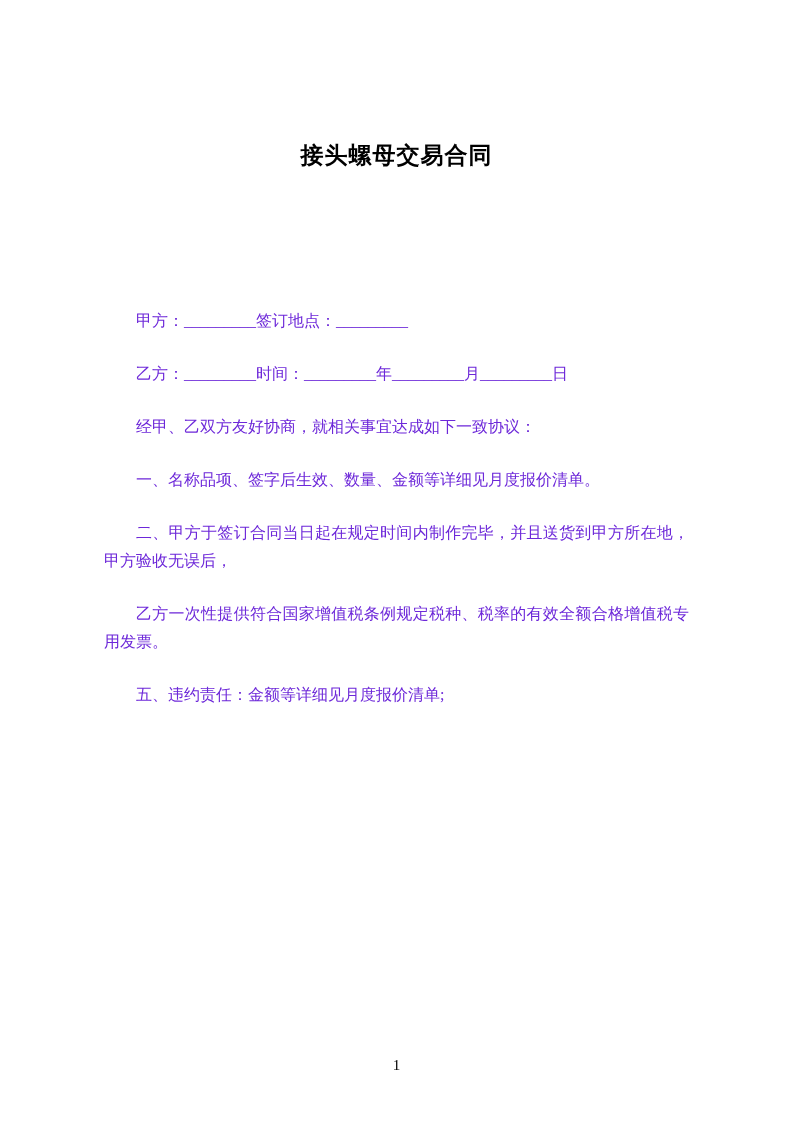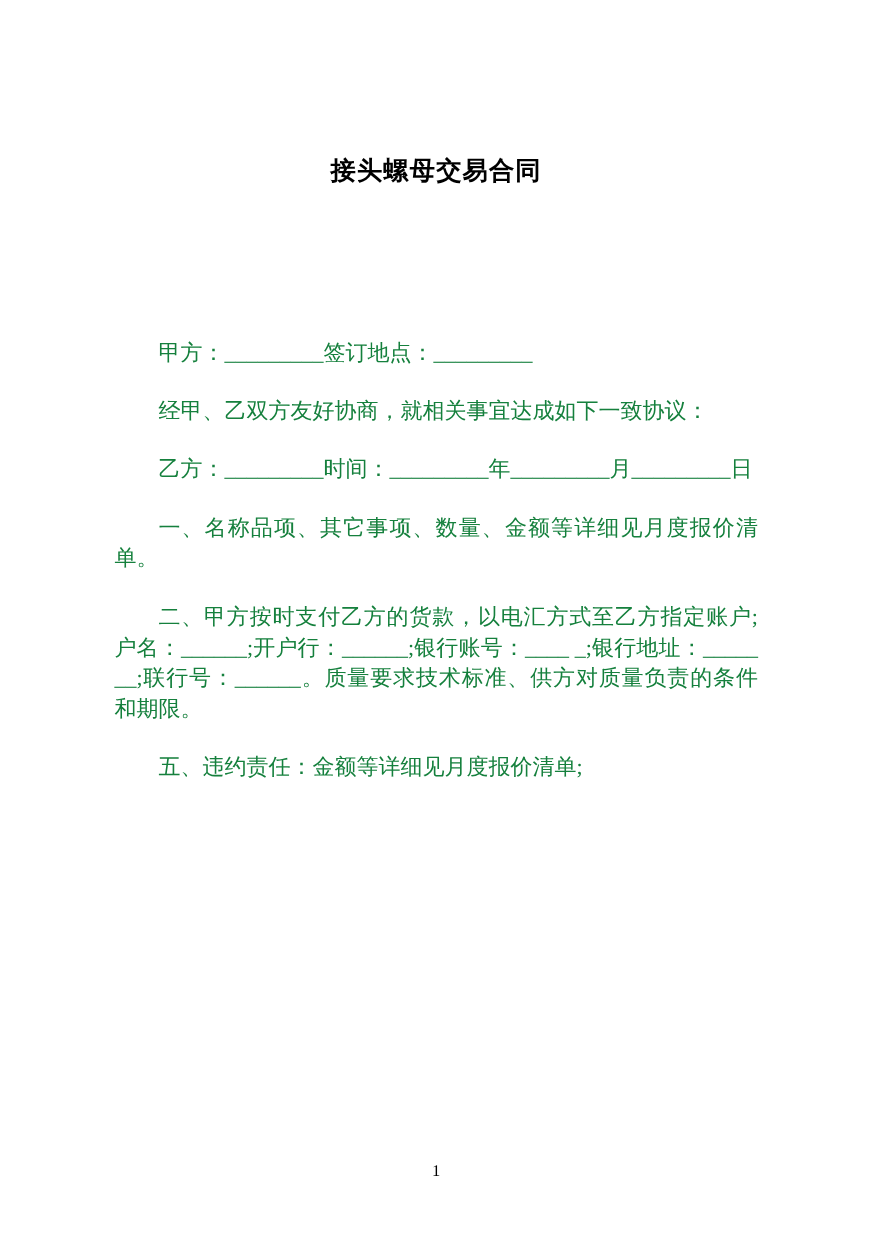"甲方：_________签订地点：_________" .para { color: #15803d -> #6d28d9; font-size: 20px -> 16px }
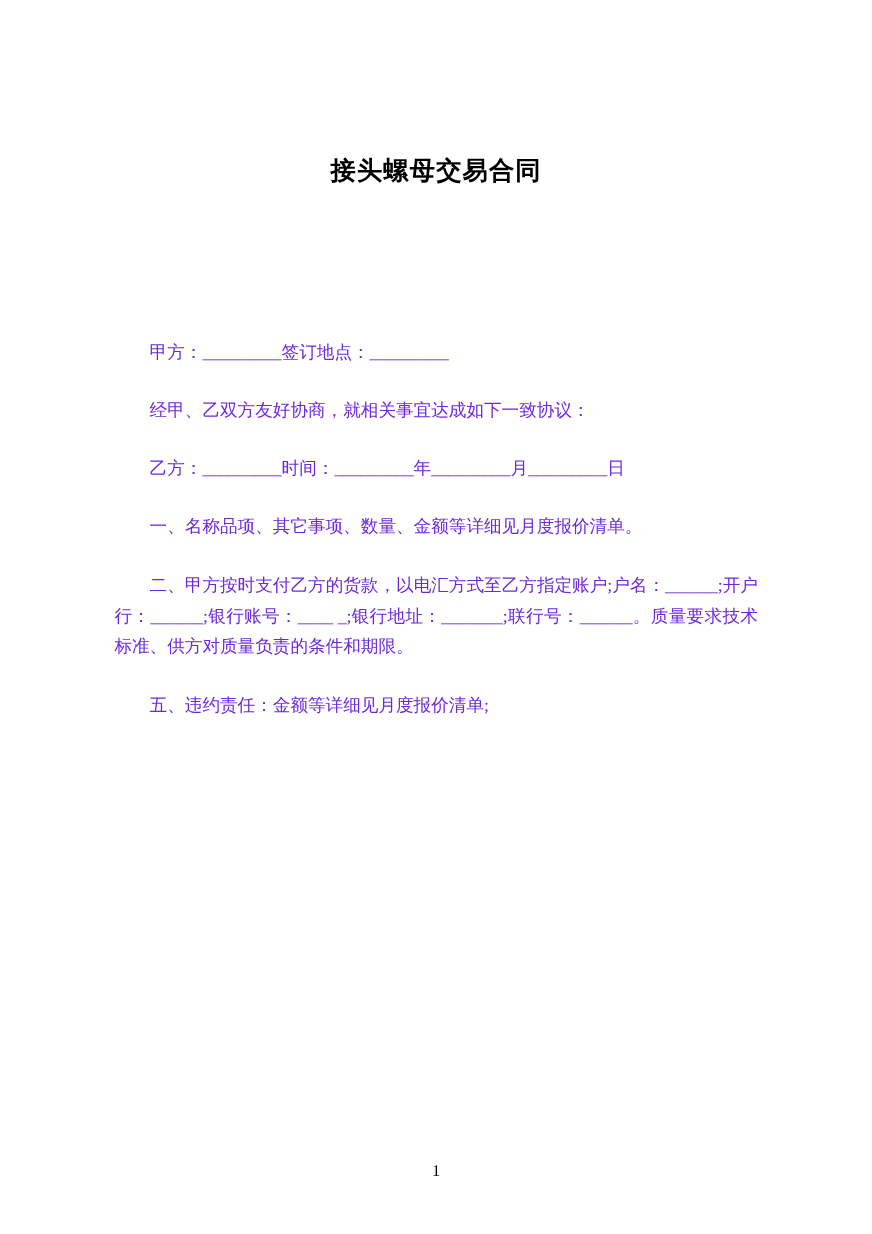"经甲、乙双方友好协商，就相关事宜达成如下一致协议：" p.para { order: before "乙方：_________时间：_________年_________月_____" -> after "乙方：_________时间：_________年_________月_____" }
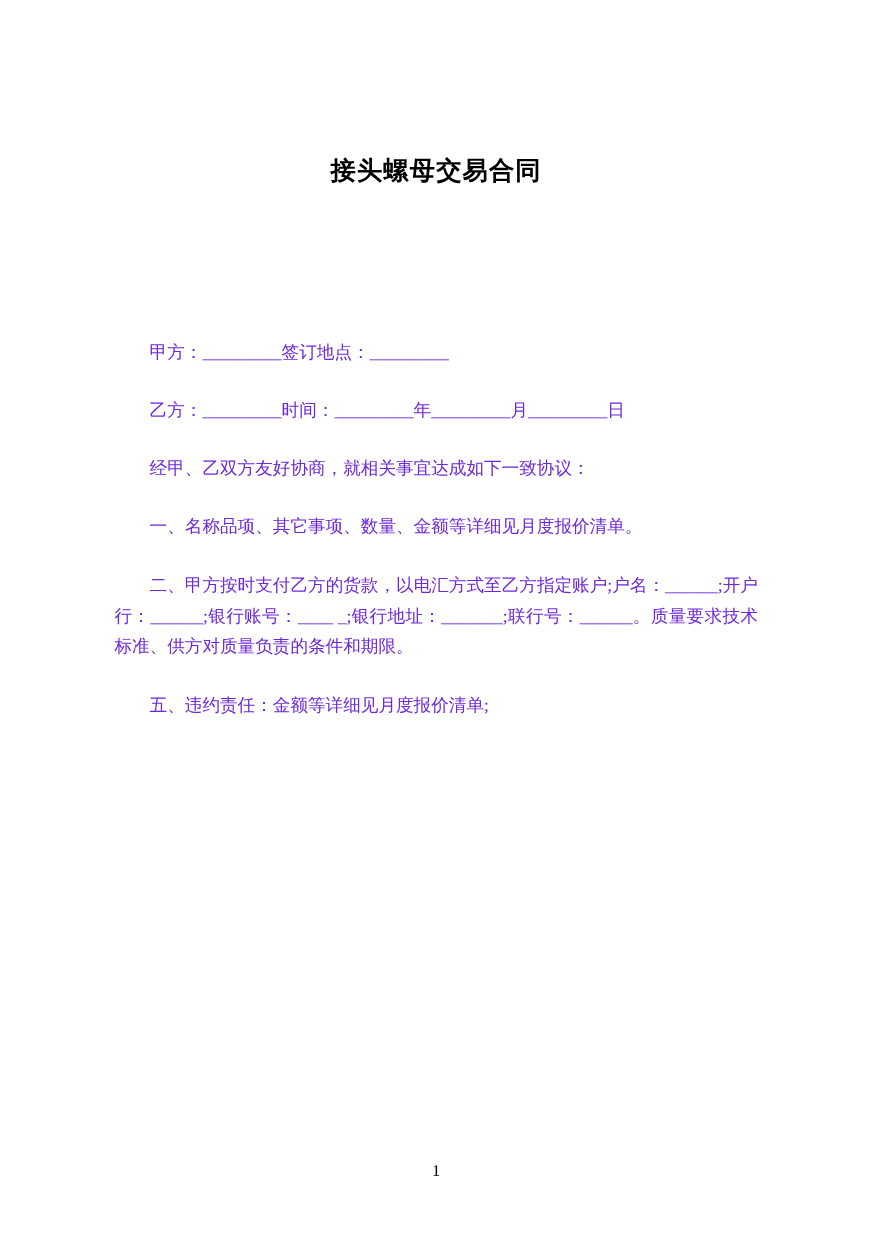"一、名称品项、其它事项、数量、金额等详细见月度报价清单。" p.para { text: 其它事项 -> 签字后生效 }
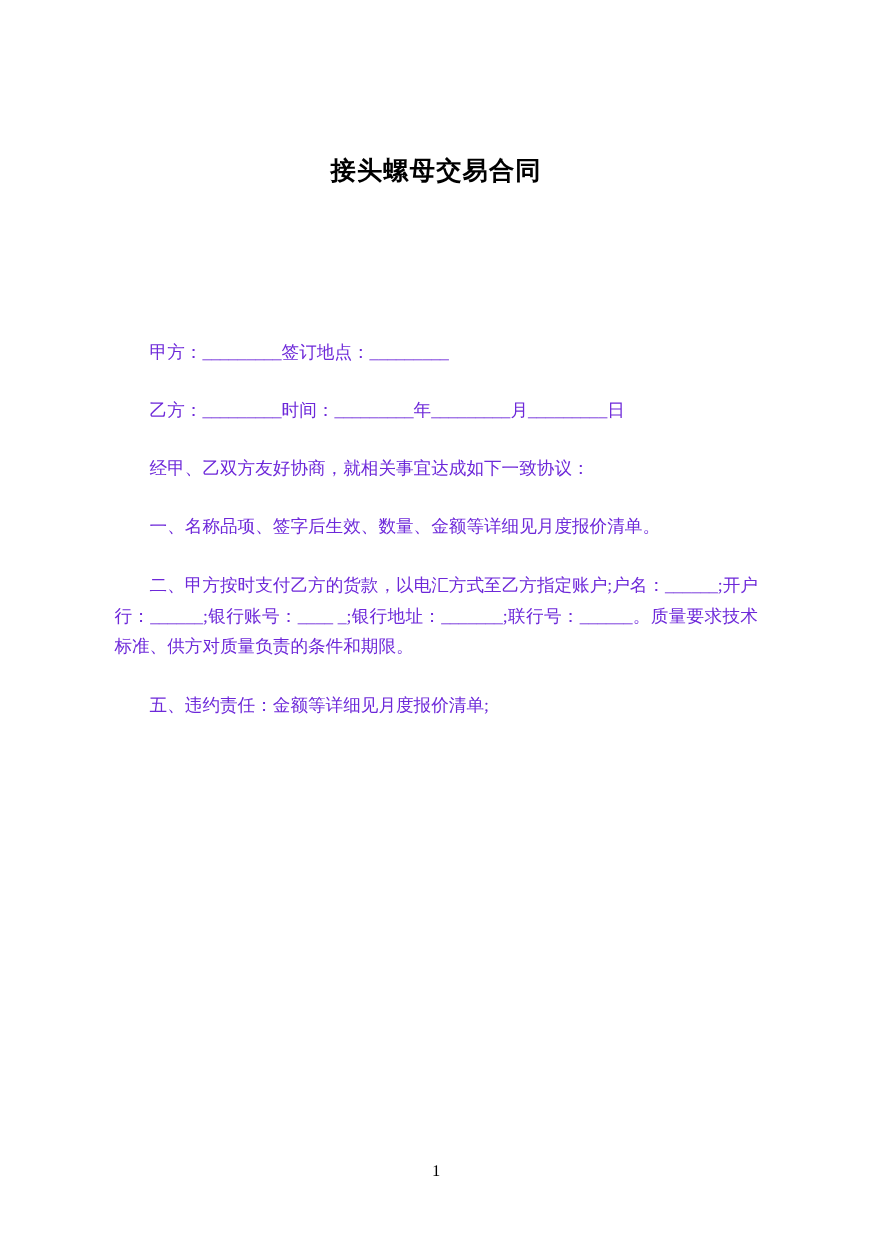"二、甲方于签订合同当日起在规定时间内制作完毕，并且送货到甲方所在地，甲方验收无误" p.para { html: none -> <p>二、甲方于签订合同当日起在规定时间内制作完毕，并且送货到甲方所在地，甲方验收无误后，</p> }
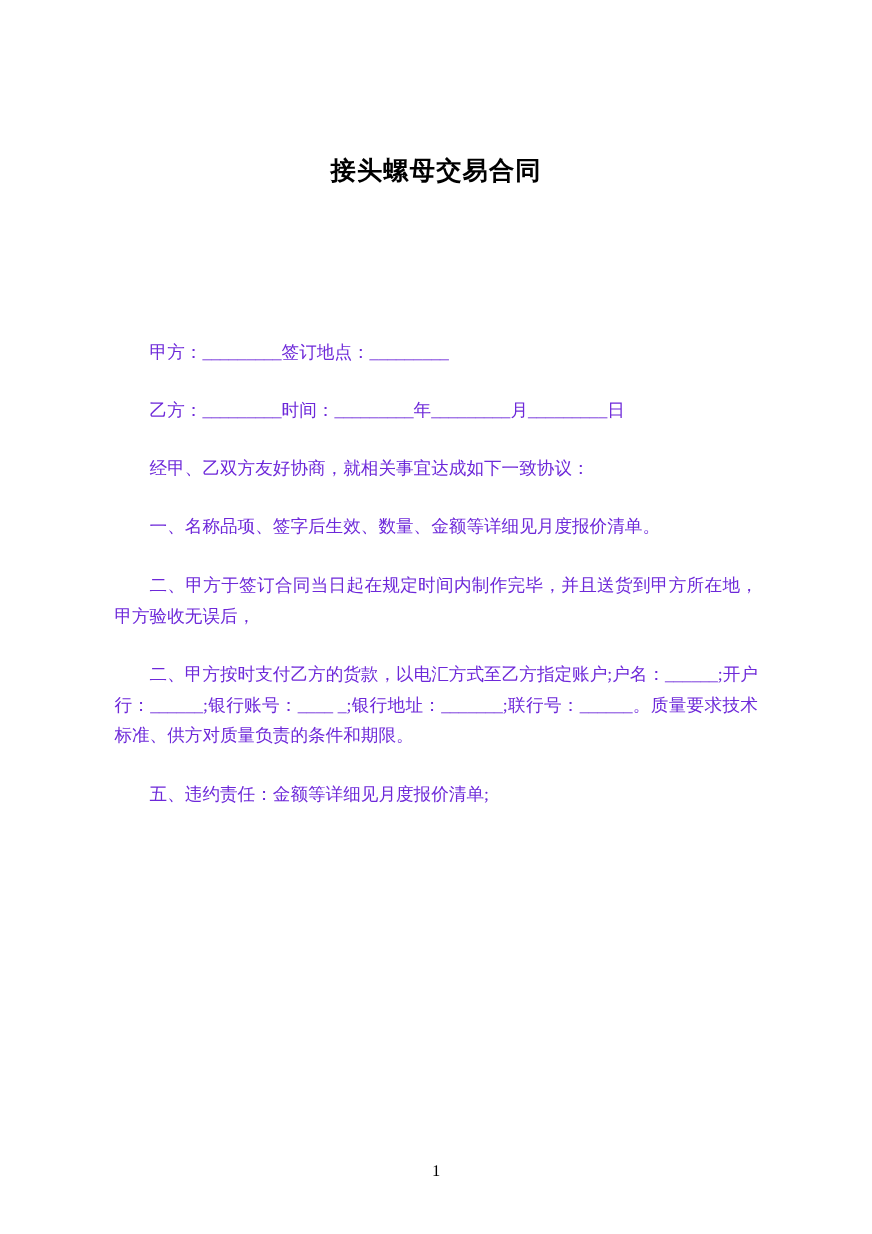"乙方一次性提供符合国家增值税条例规定税种、税率的有效全额合格增值税专用发票。" p.para { html: none -> <p>乙方一次性提供符合国家增值税条例规定税种、税率的有效全额合格增值税专用发票。</p> }
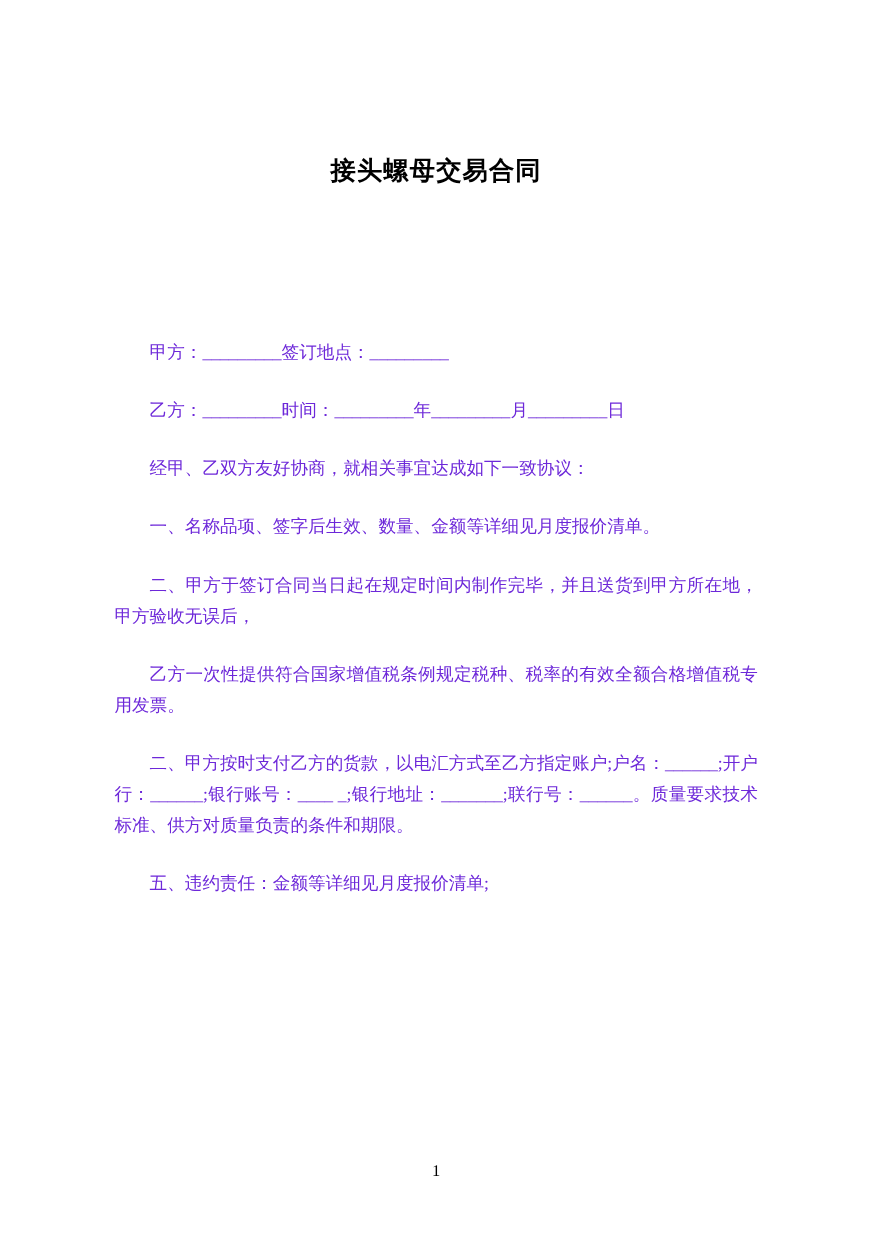"二、甲方按时支付乙方的货款，以电汇方式至乙方指定账户;户名：______;开户行" p.para { html: <p>二、甲方按时支付乙方的货款，以电汇方式至乙方指定账户;户名：______;开户行：______;银行账号：____ _;银行地址：_______;联行号：______。质量要求技术标准、供方对质量负责的条件和期限。</p> -> none }
